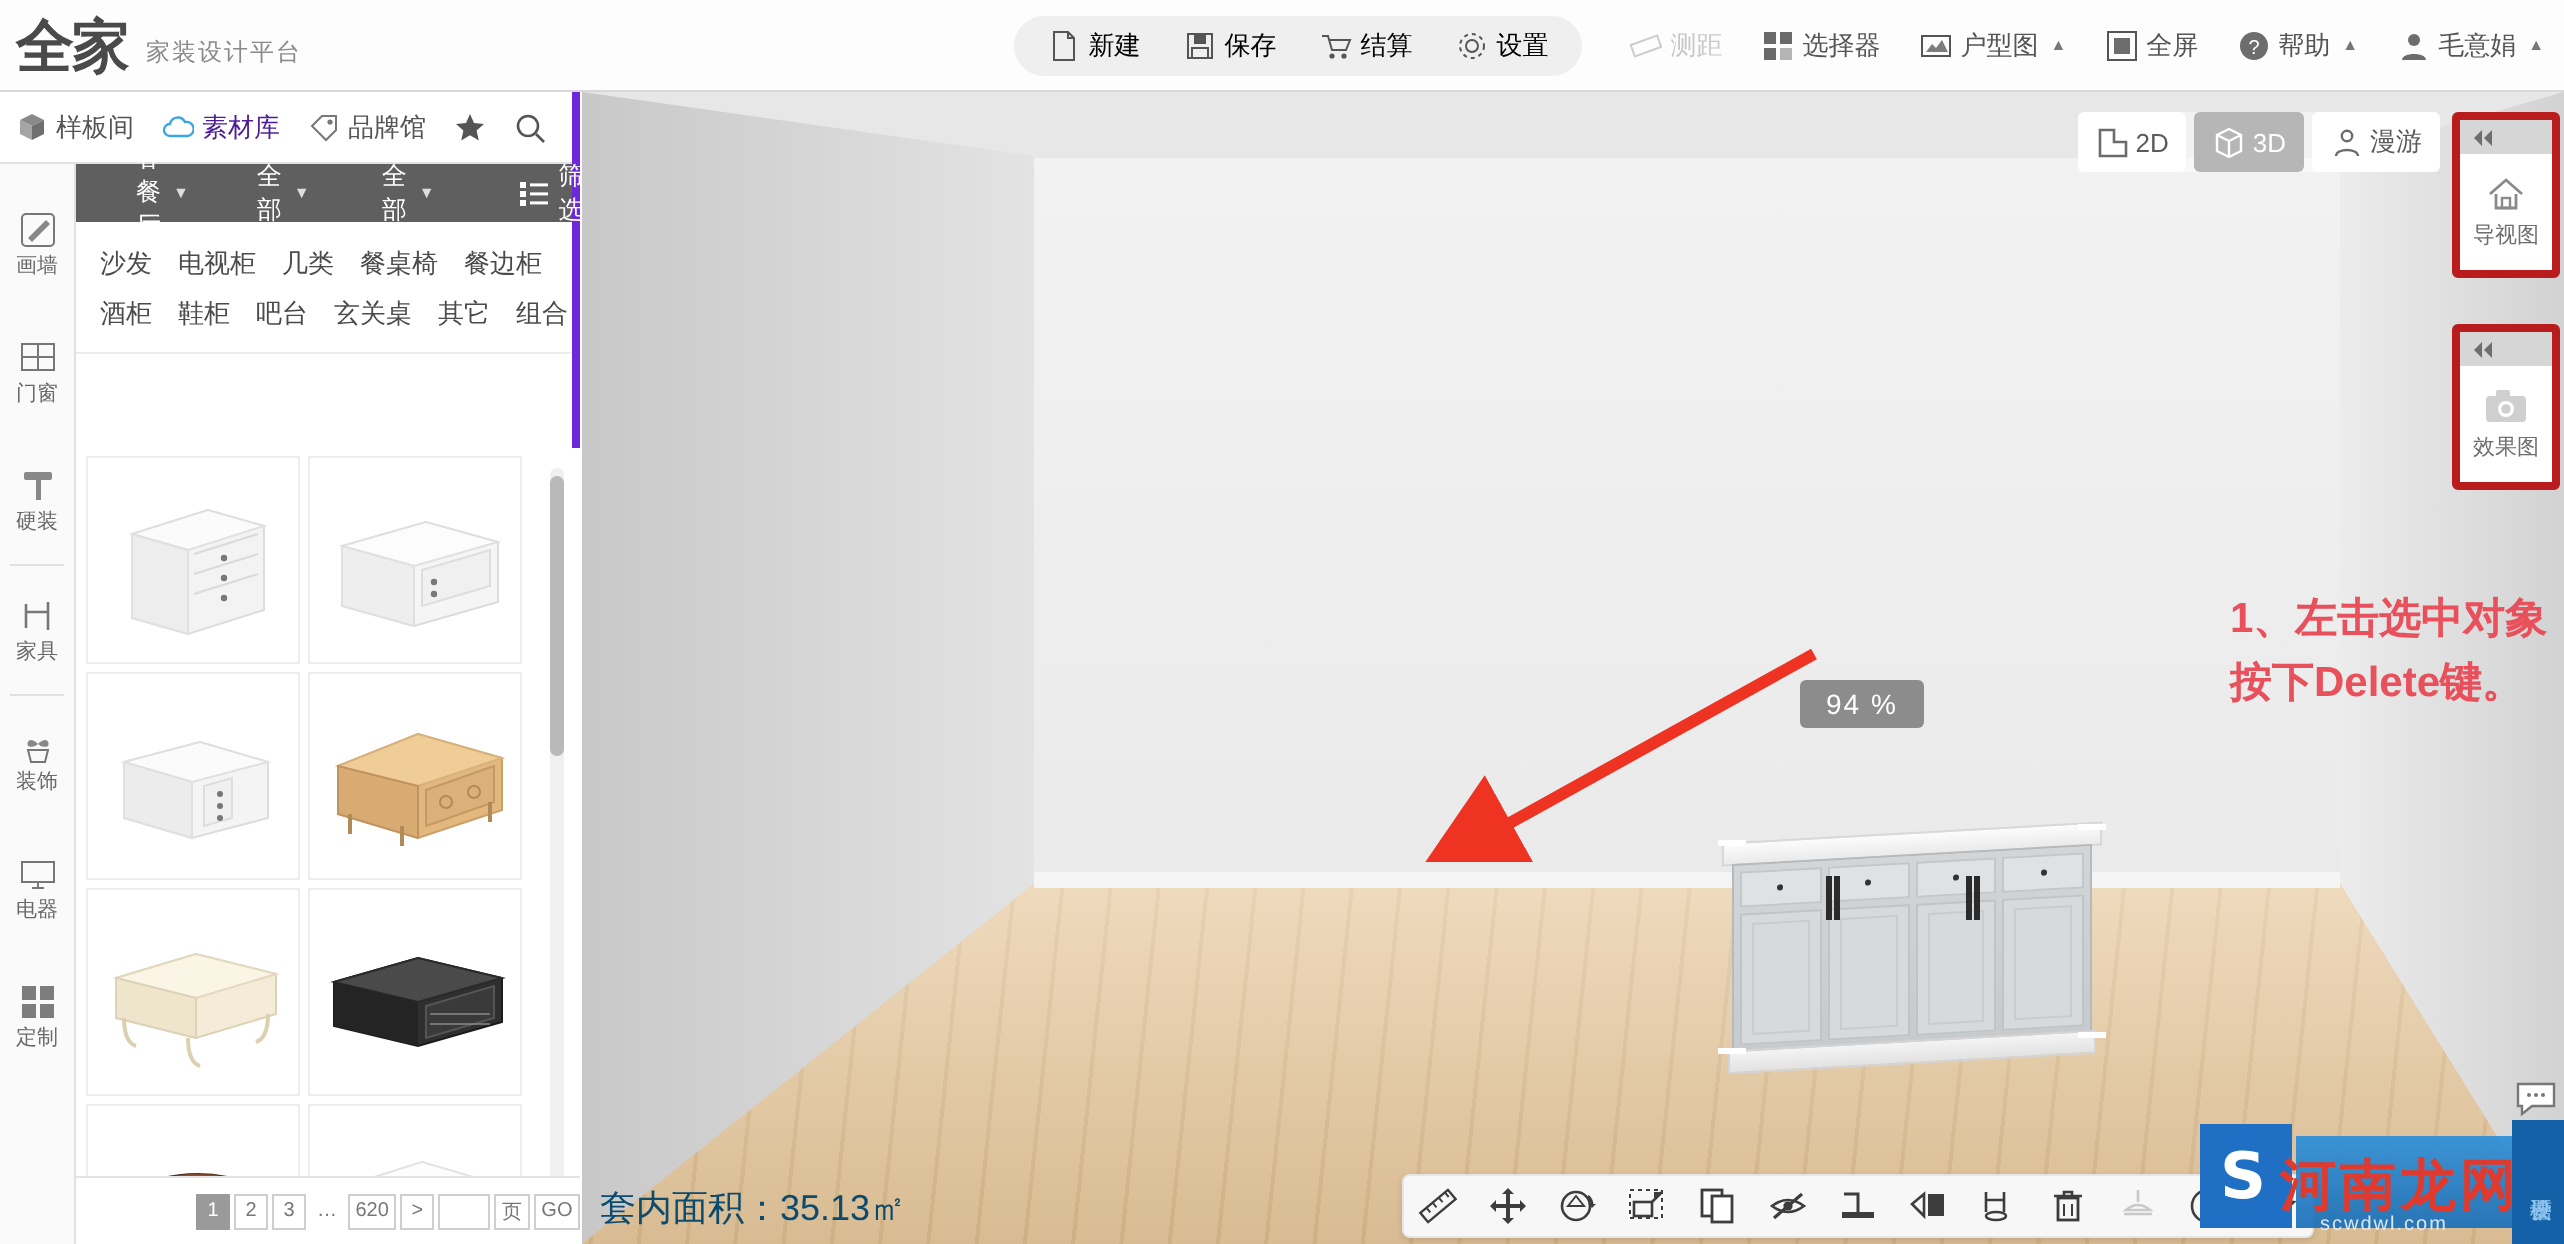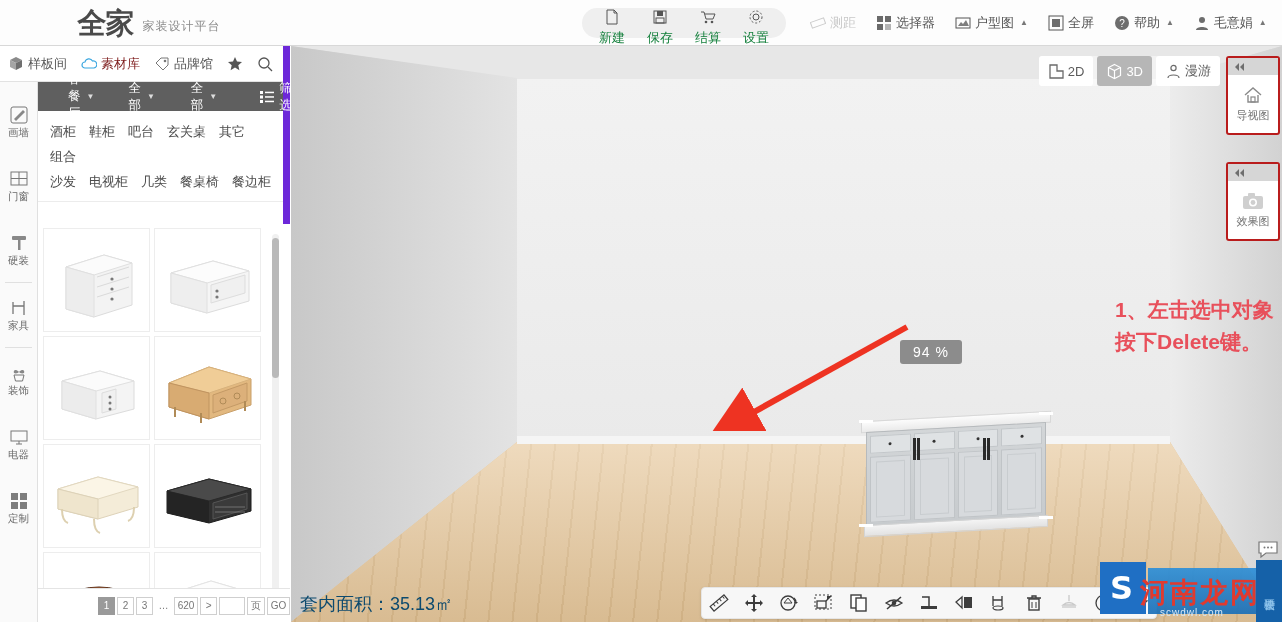"全家" .logo-wrap { justify-content: center -> none }
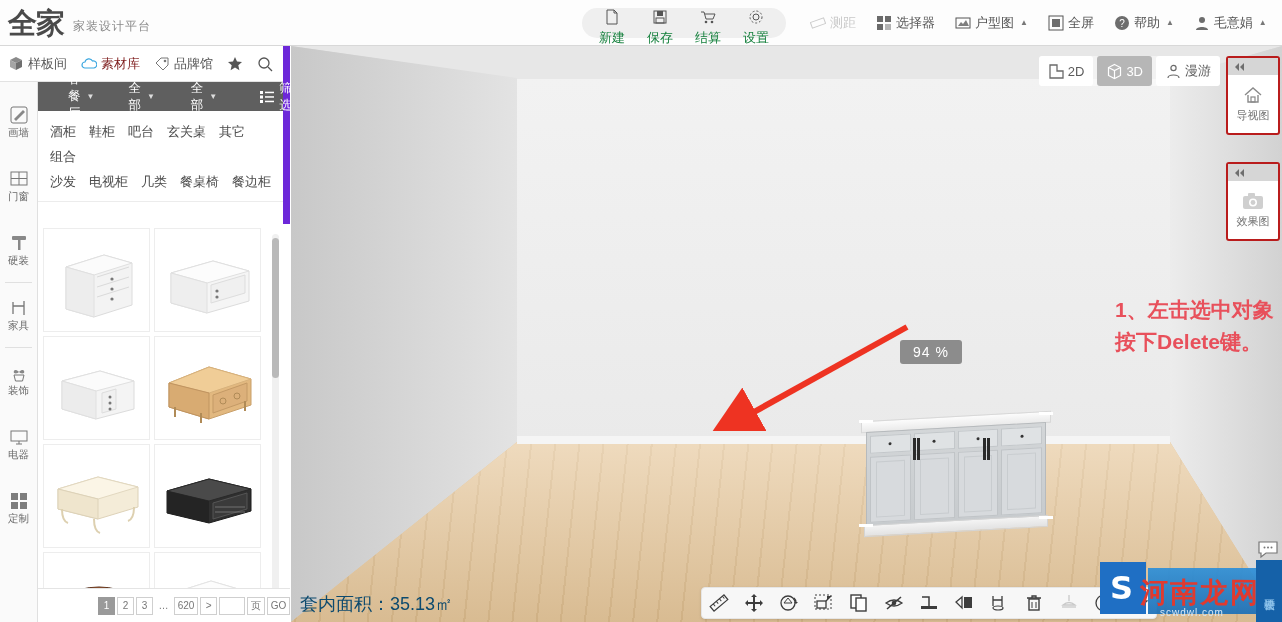"新建" .tb-btn { color: #15803d -> #000000; flex-direction: column -> none }
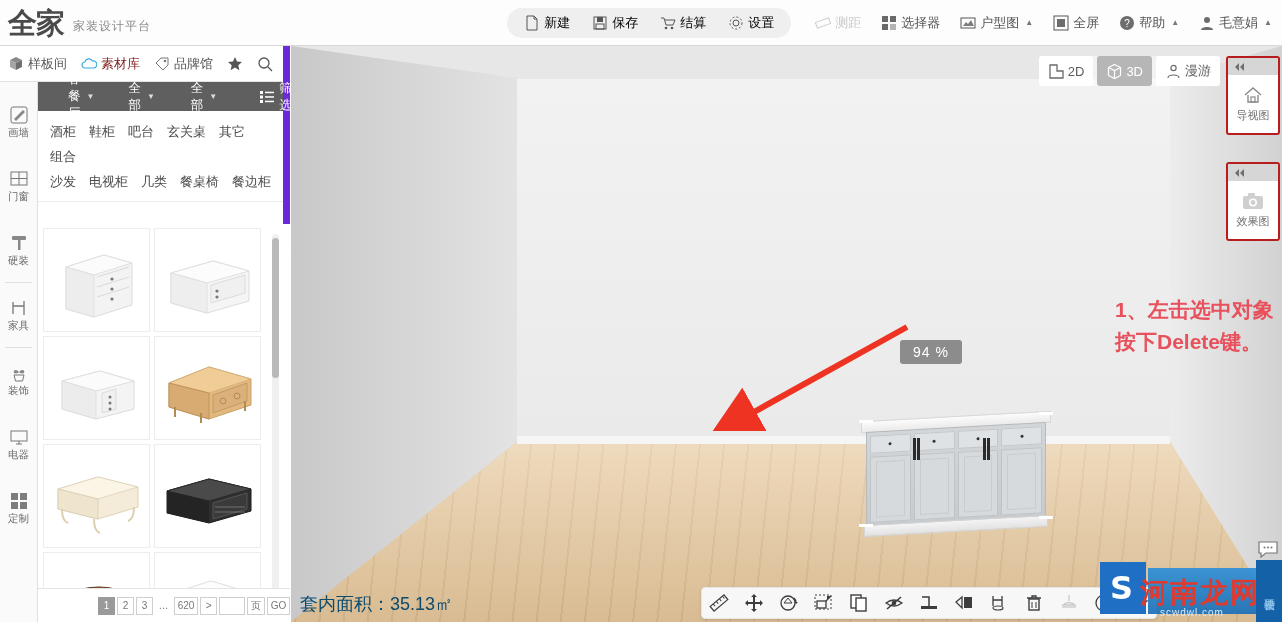"样板间" .leftcol { border-right: 7px solid #6d28d9 -> 4px solid #6d28d9 }
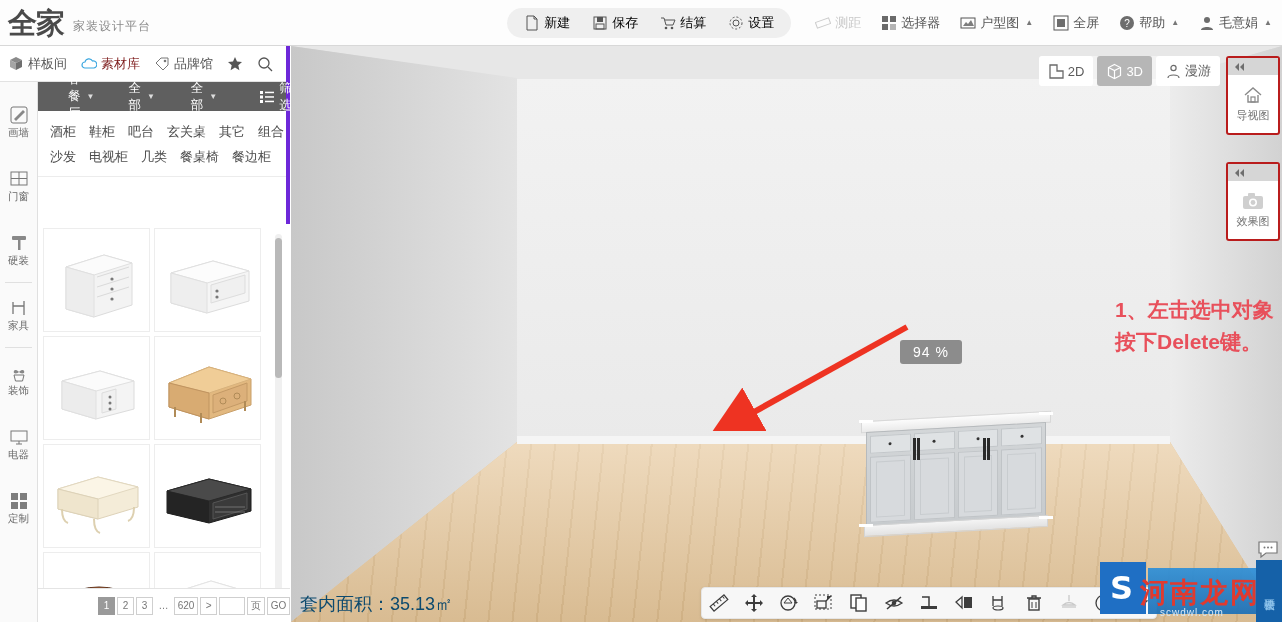"素材库" .lib-tab.active { color: #7f1d1d -> #4c1d95 }
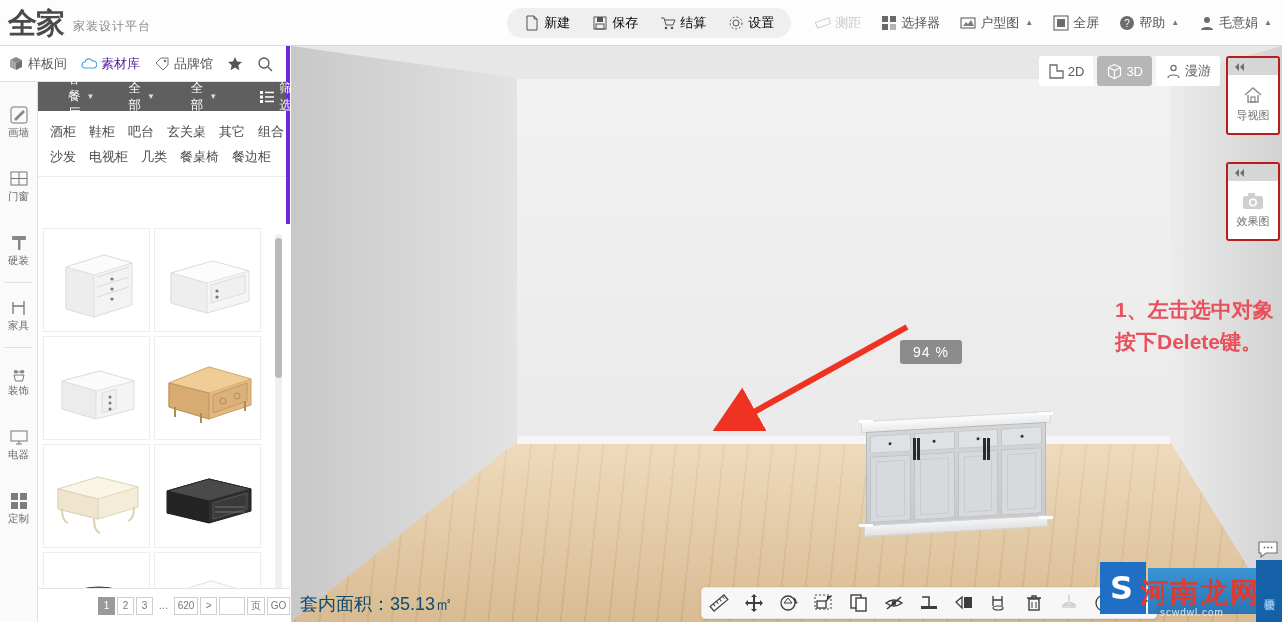"导视图" .dock { border: 2px solid #b91c1c -> 4px solid #b91c1c }
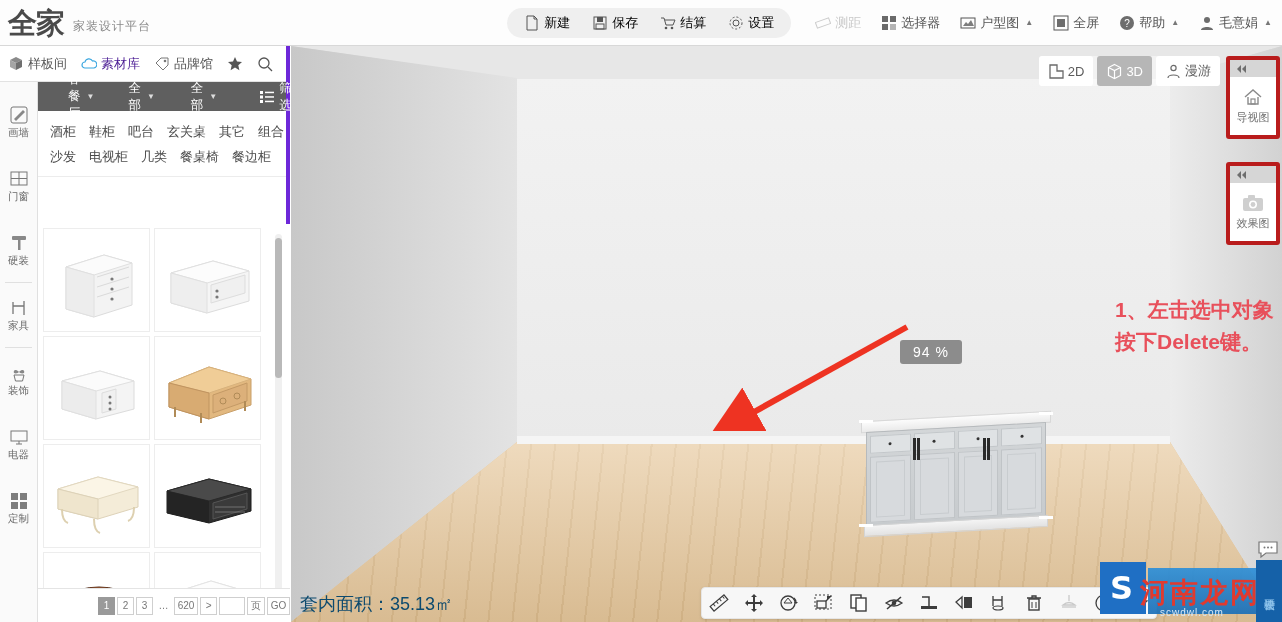"酒柜" div.cat-row { order: before "沙发" -> after "沙发" }
